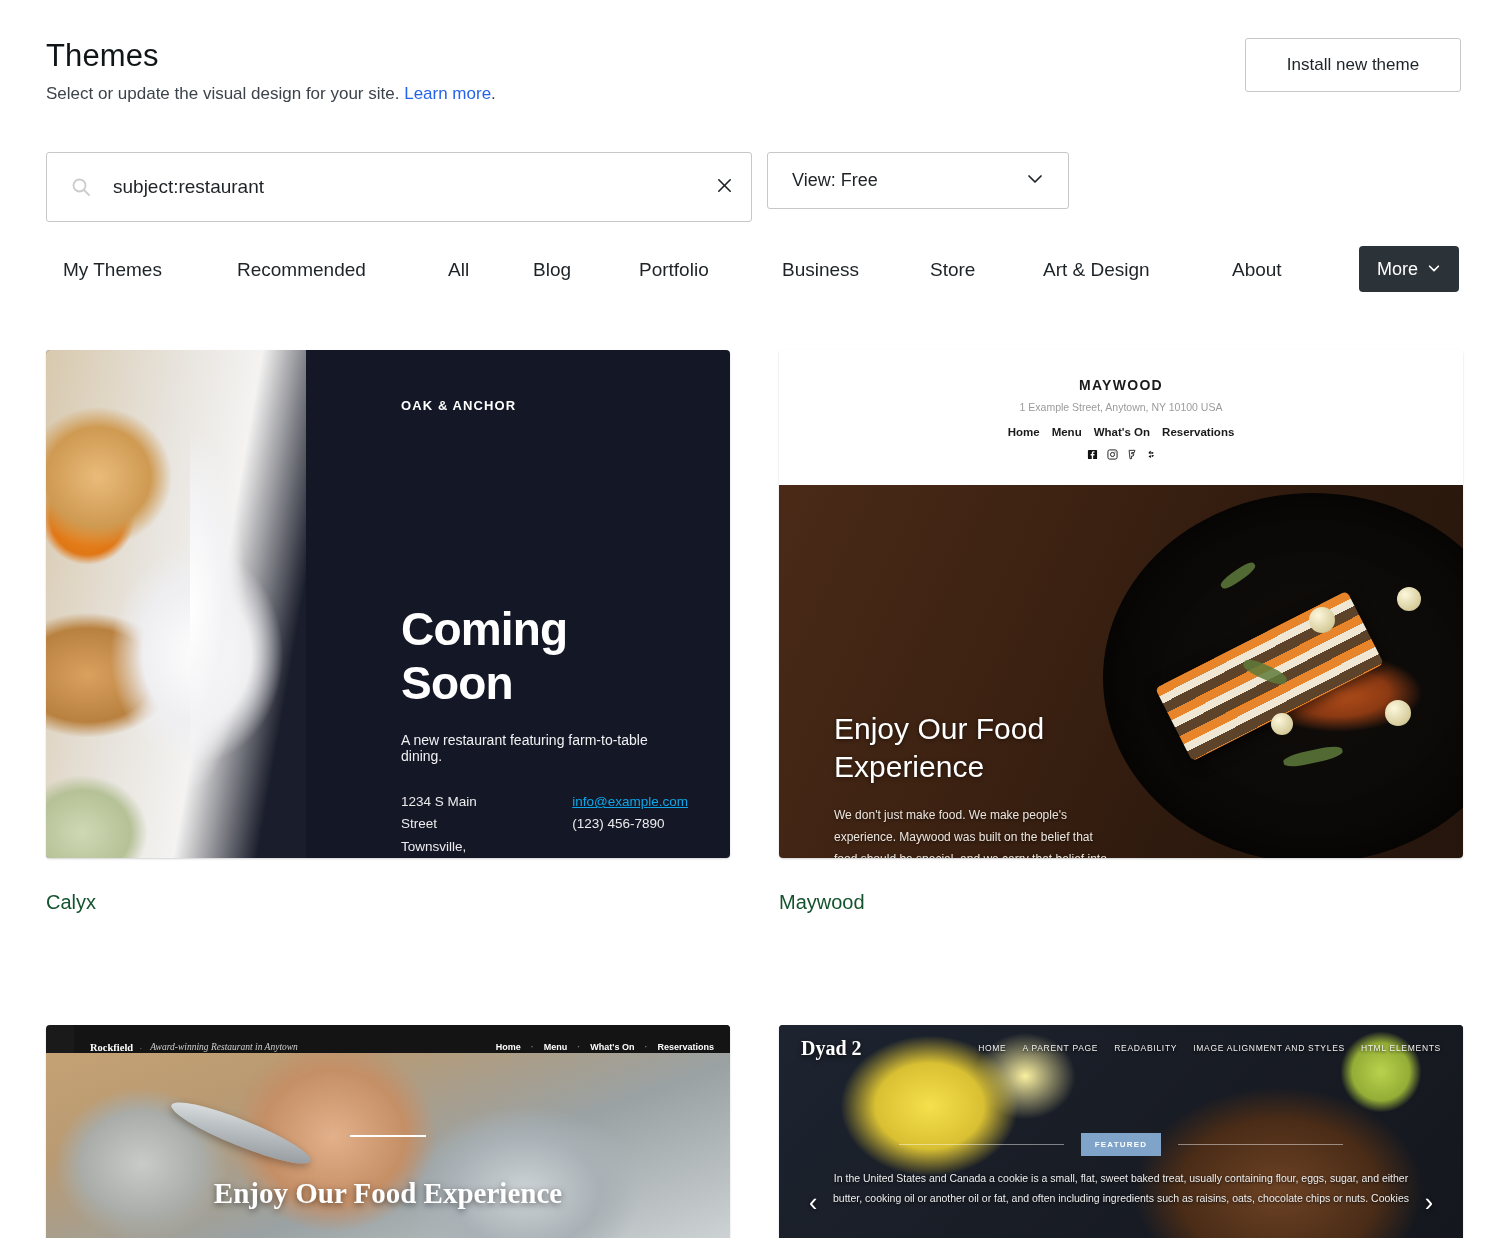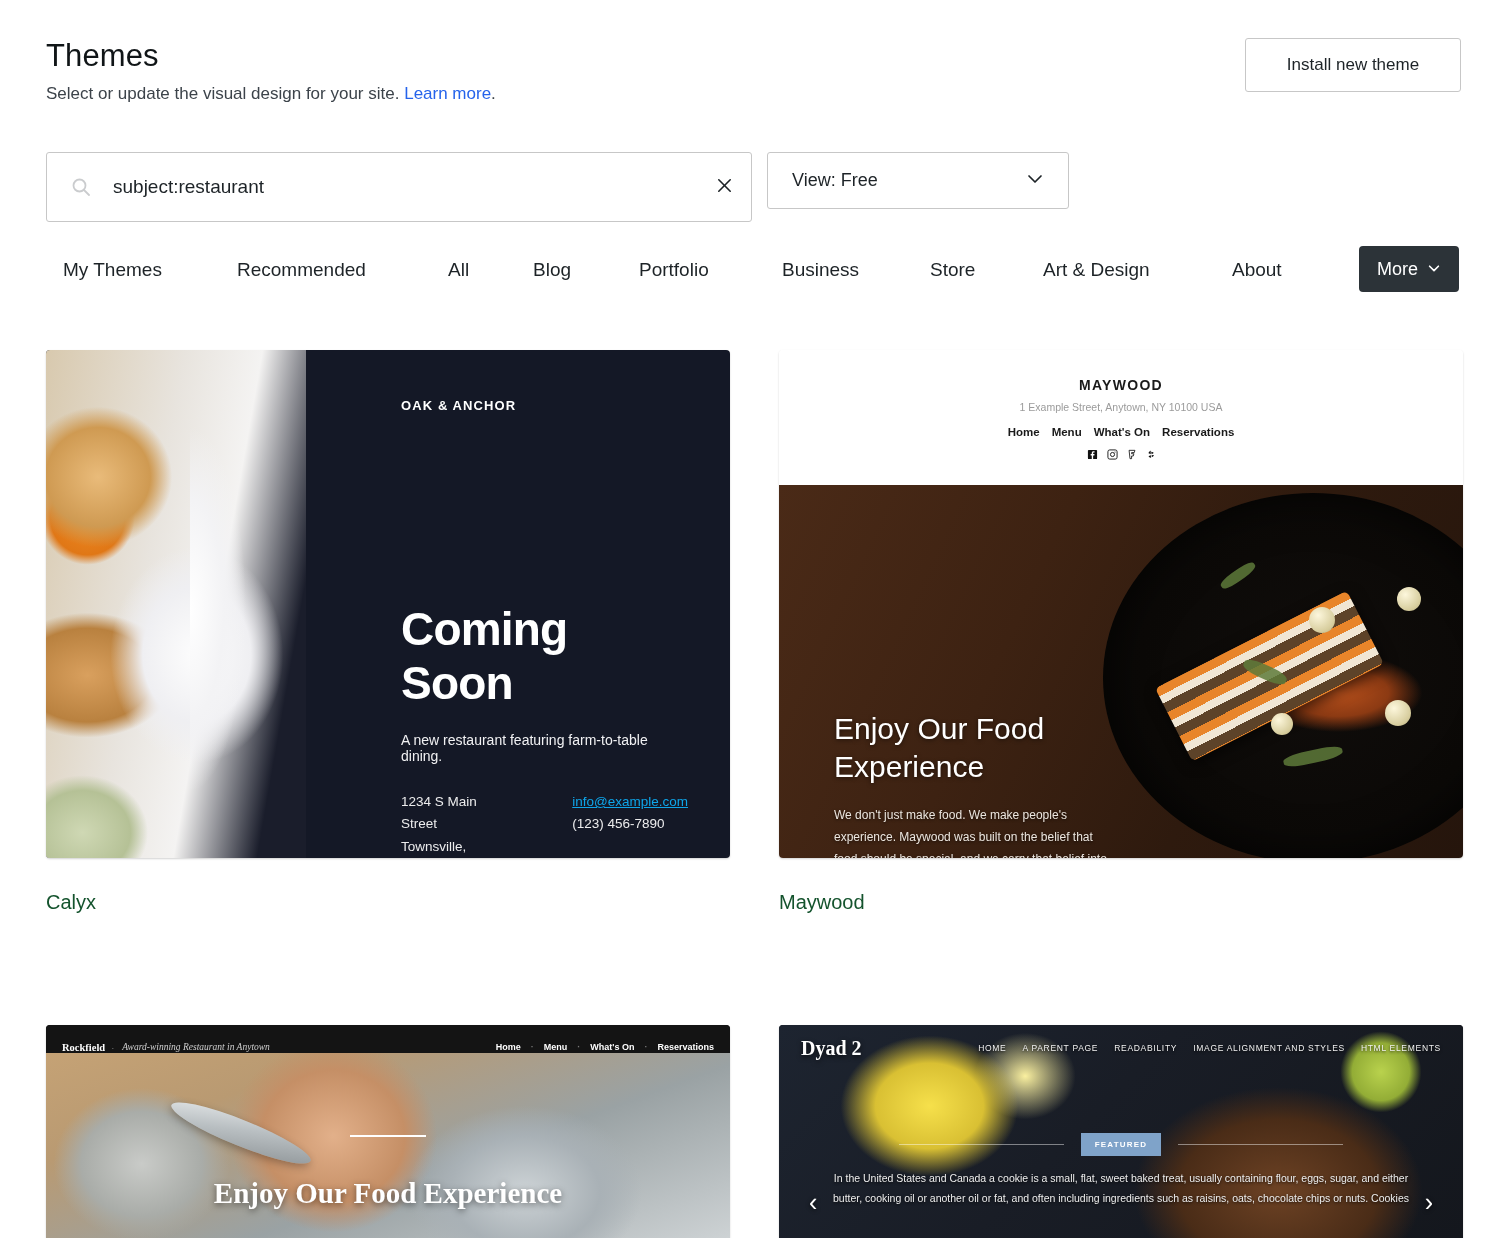"Rockfield" .rockfield .rhead { margin-left: none -> 28px }
